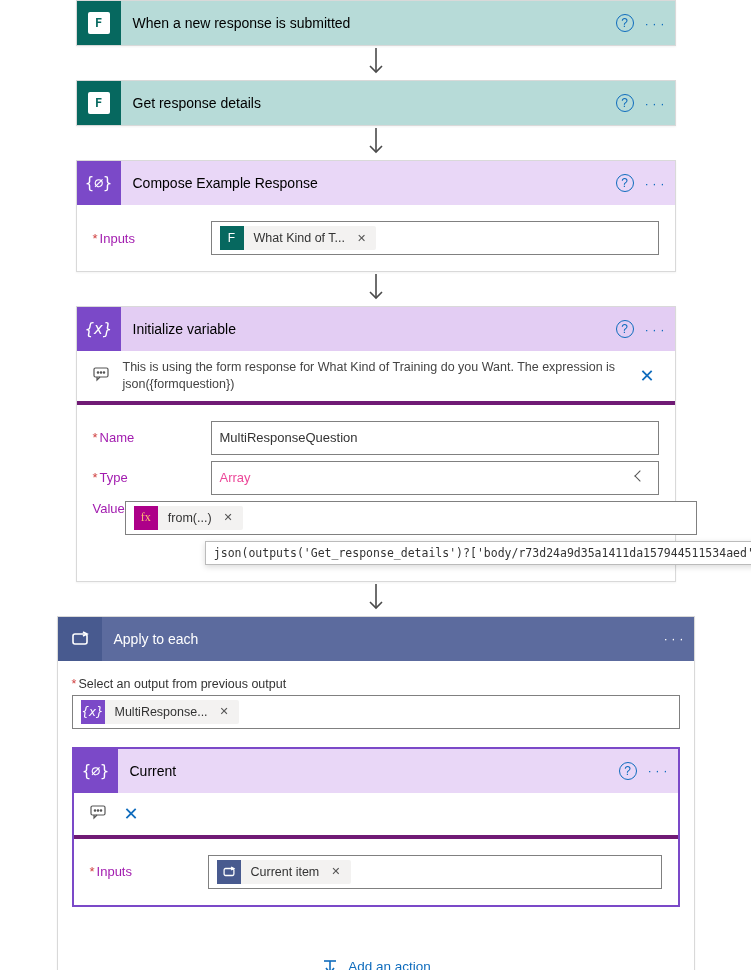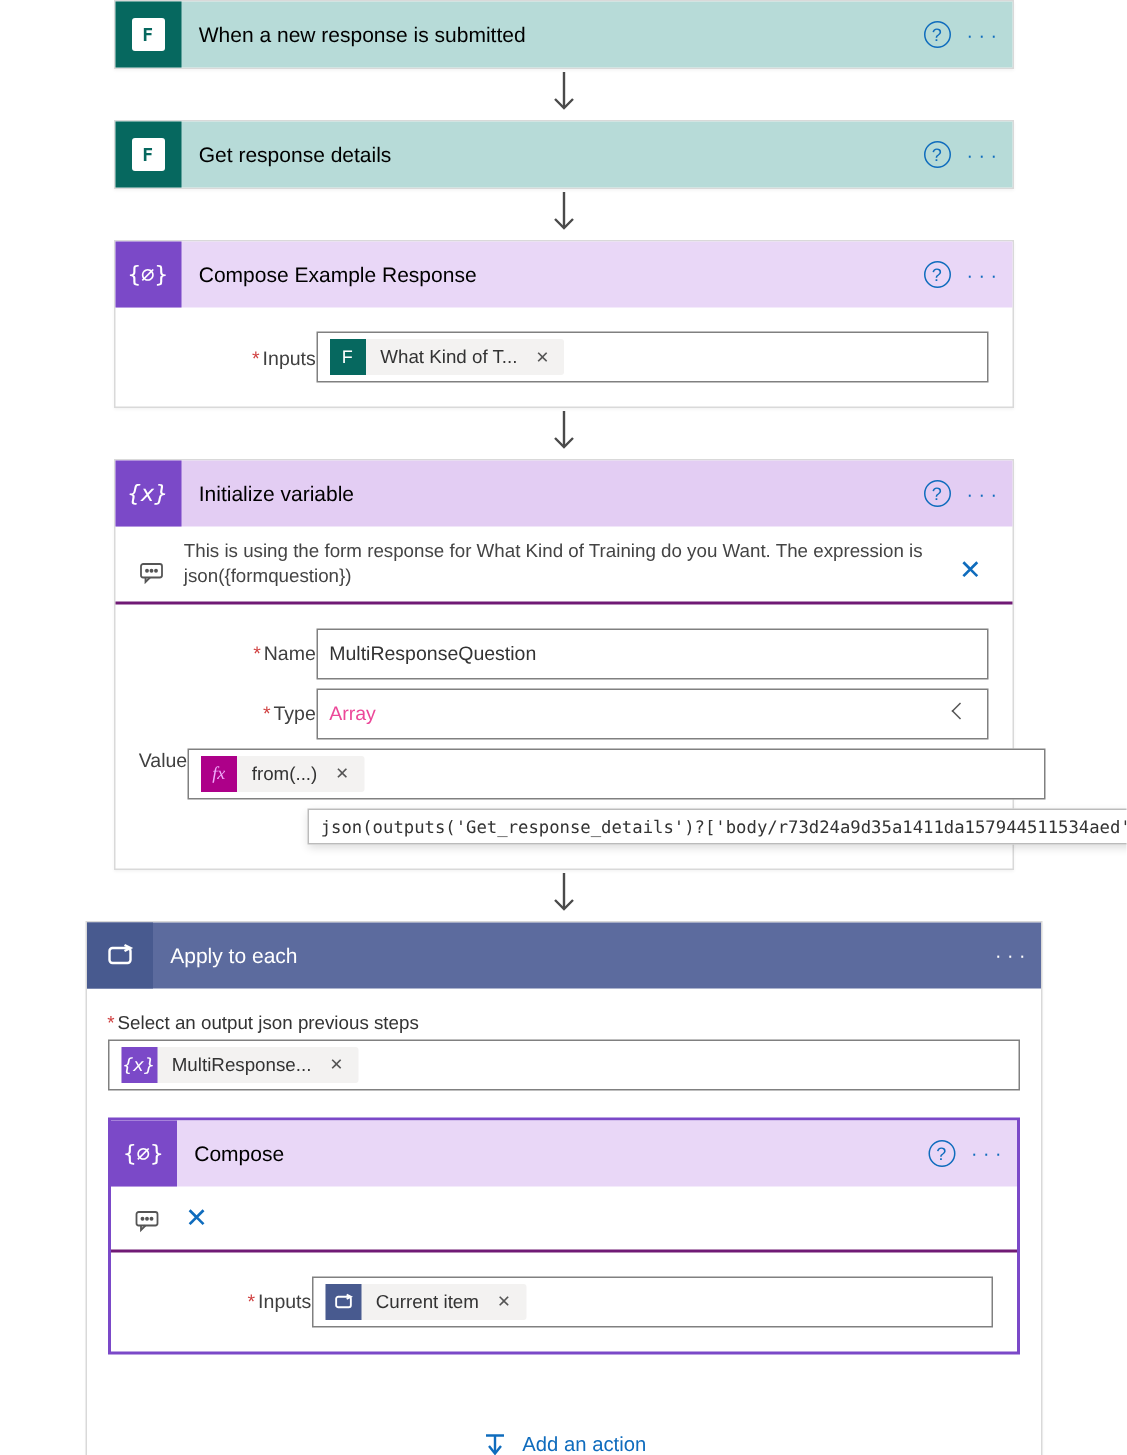"Inputs" .field-label { color: #404040 -> #a21caf; text-align: right -> none }
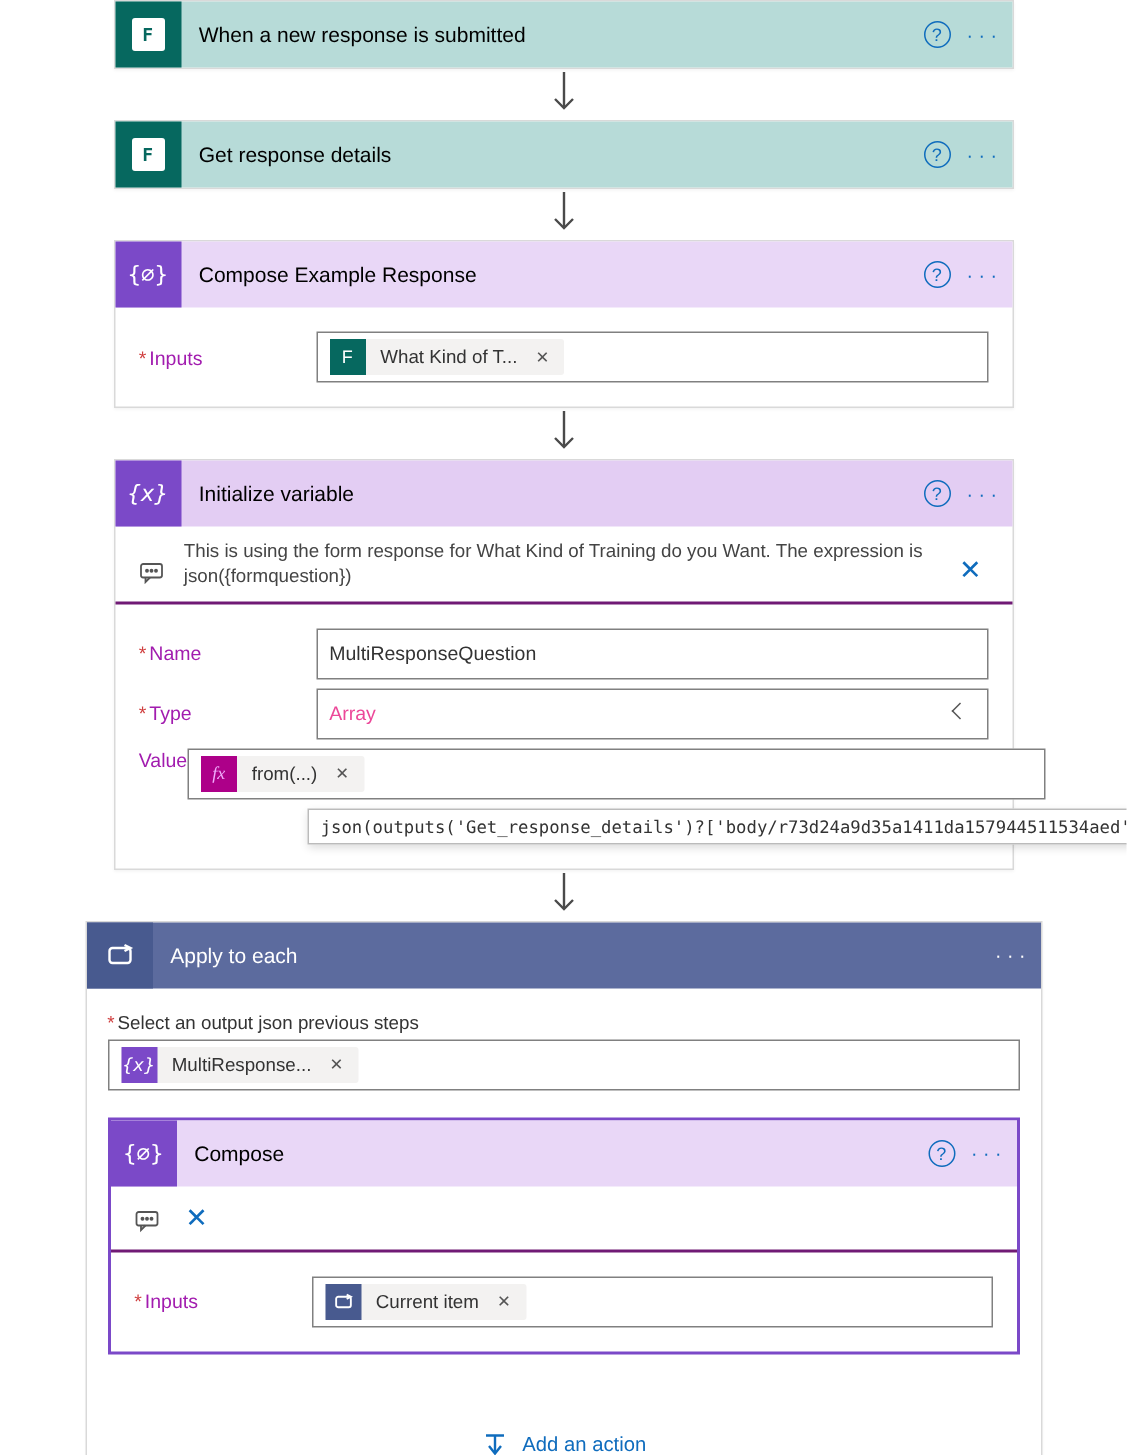"This is using the form" .comment-row { align-items: flex-end -> center; border-bottom: 2px solid #701a75 -> 4px solid #701a75 }
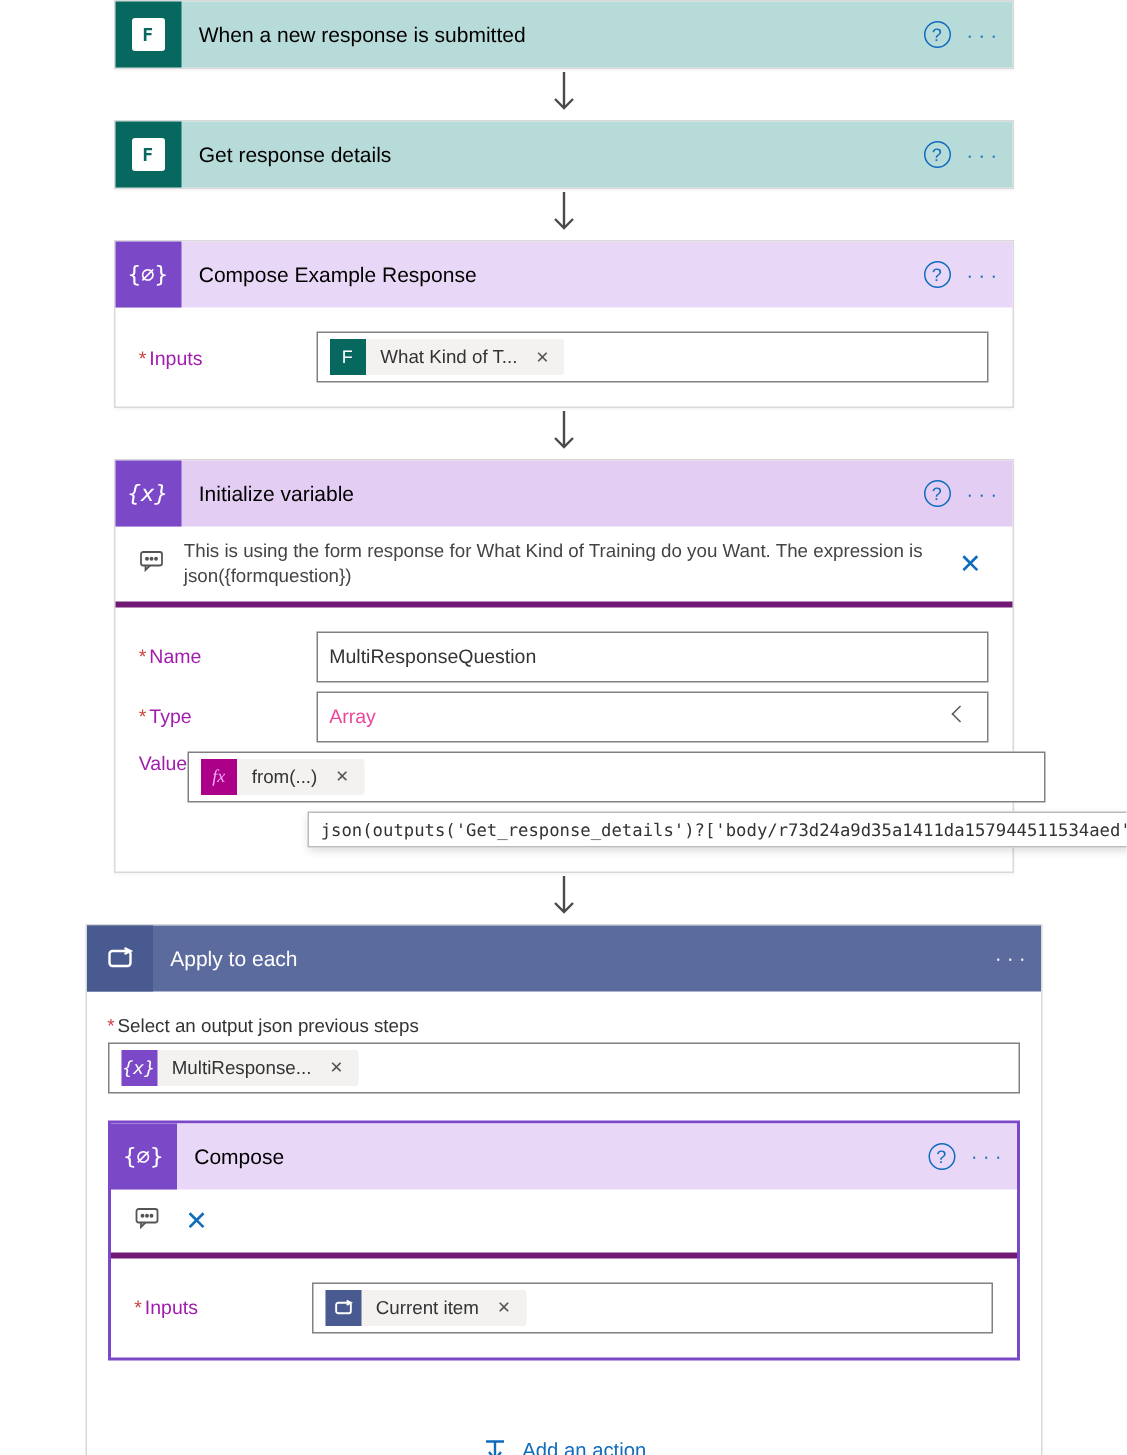"fx" .tok-fx { color: #f0abfc -> #fdba74; font-style: italic -> none }
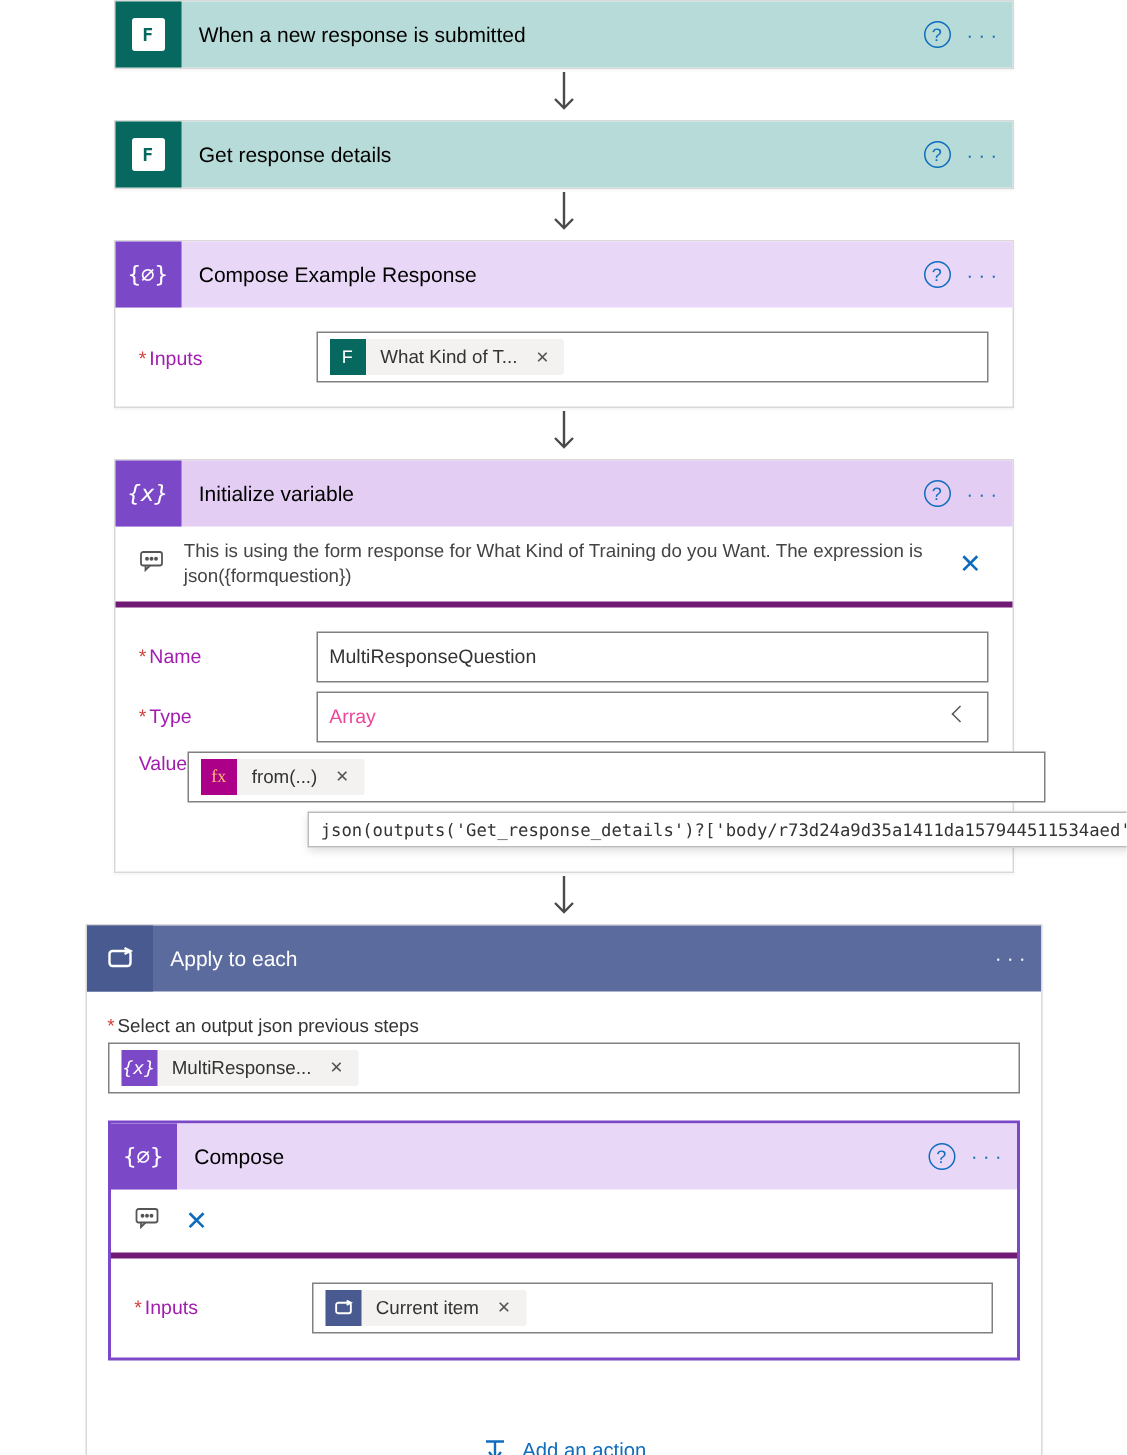"Select an output json previous" div.sub-label { text: json previous steps -> from previous output }
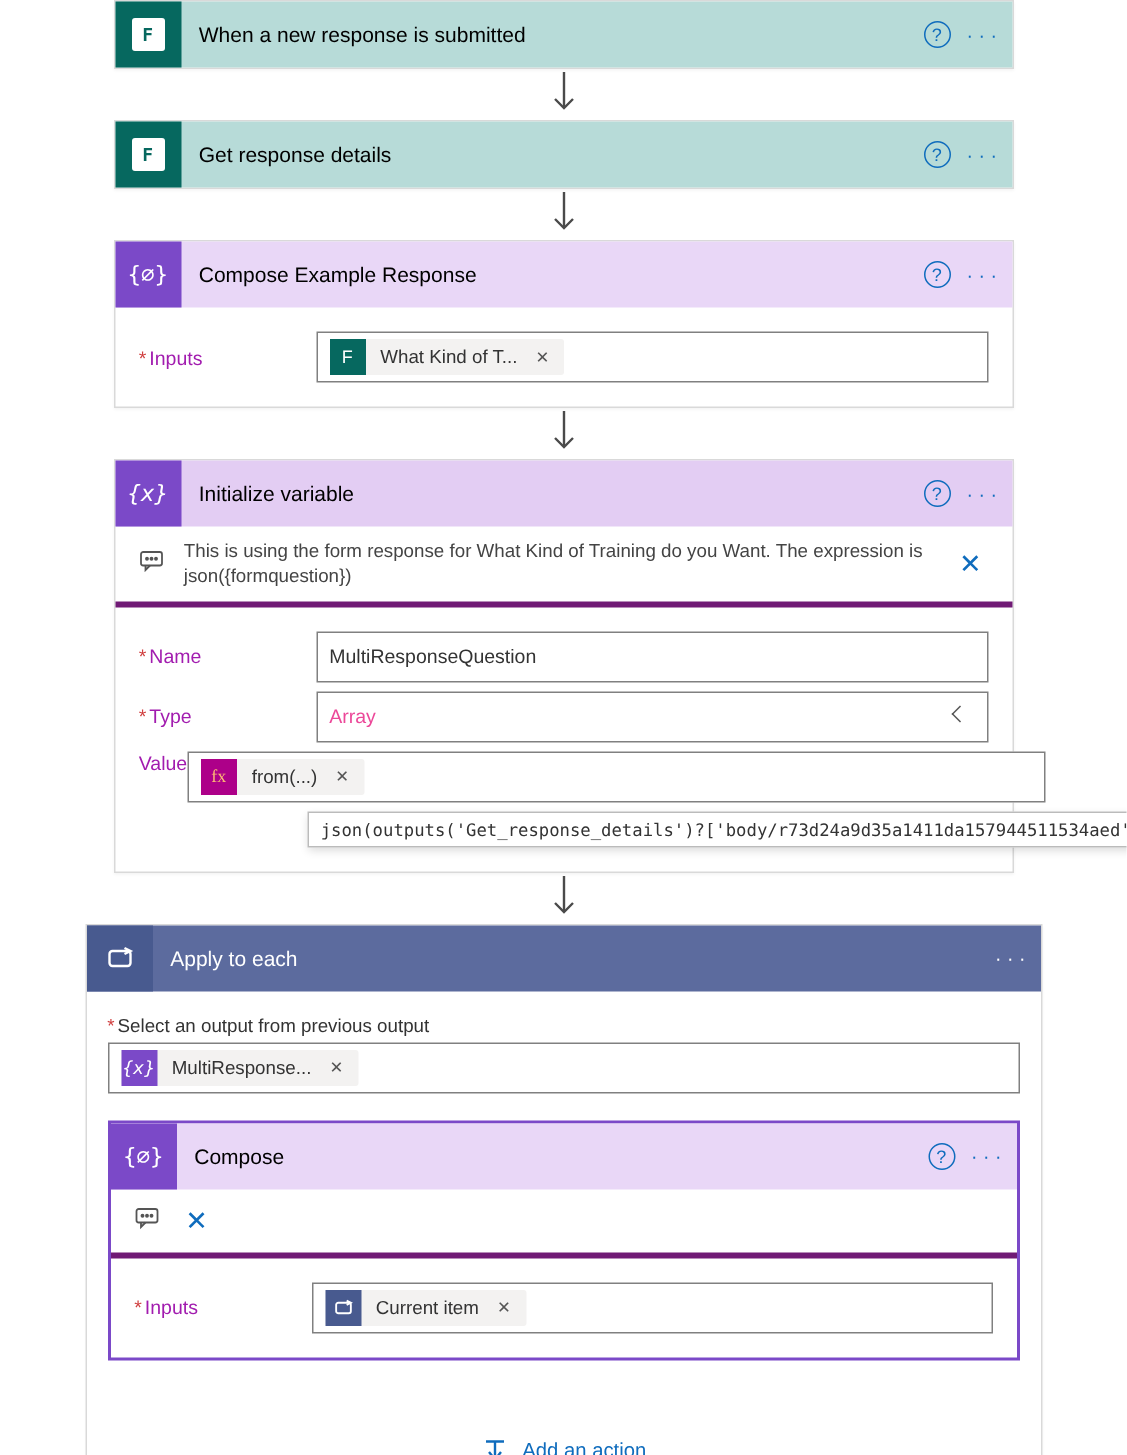"Compose" div.card-title { text: Compose -> Current }
